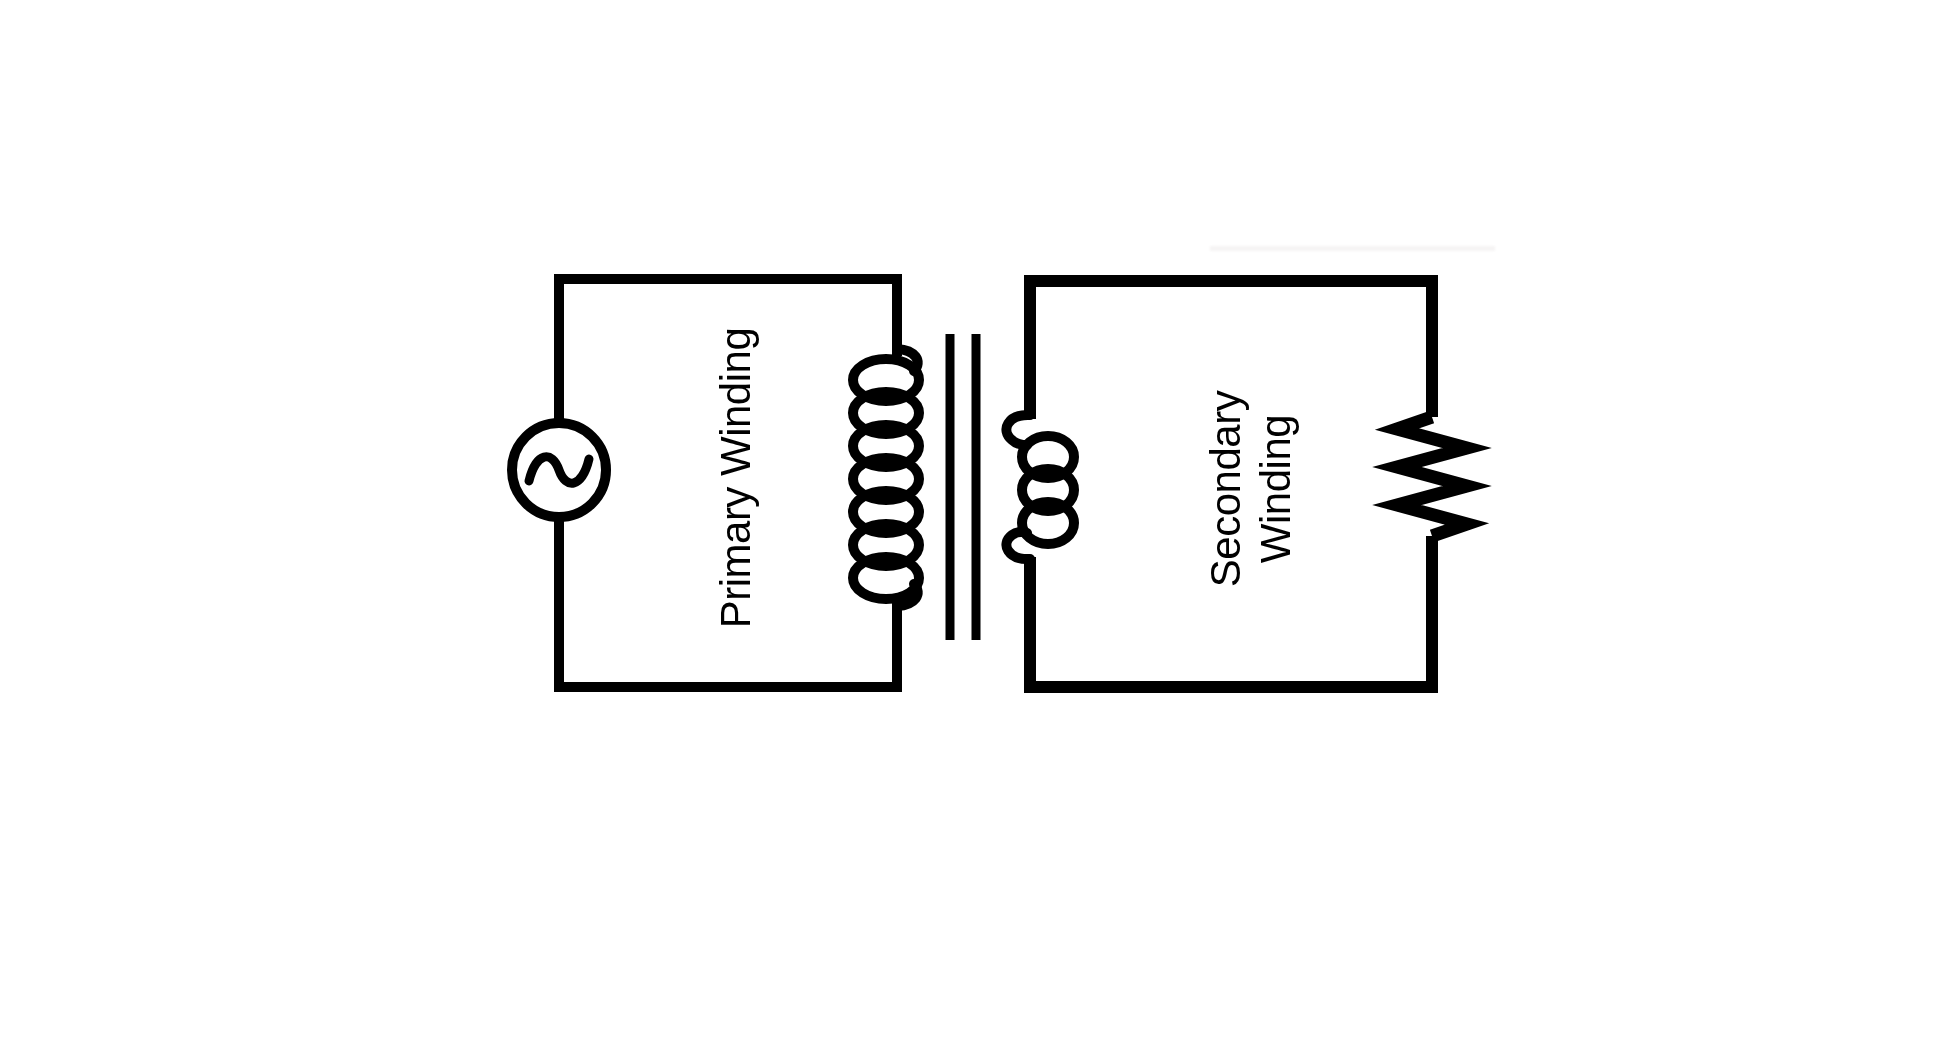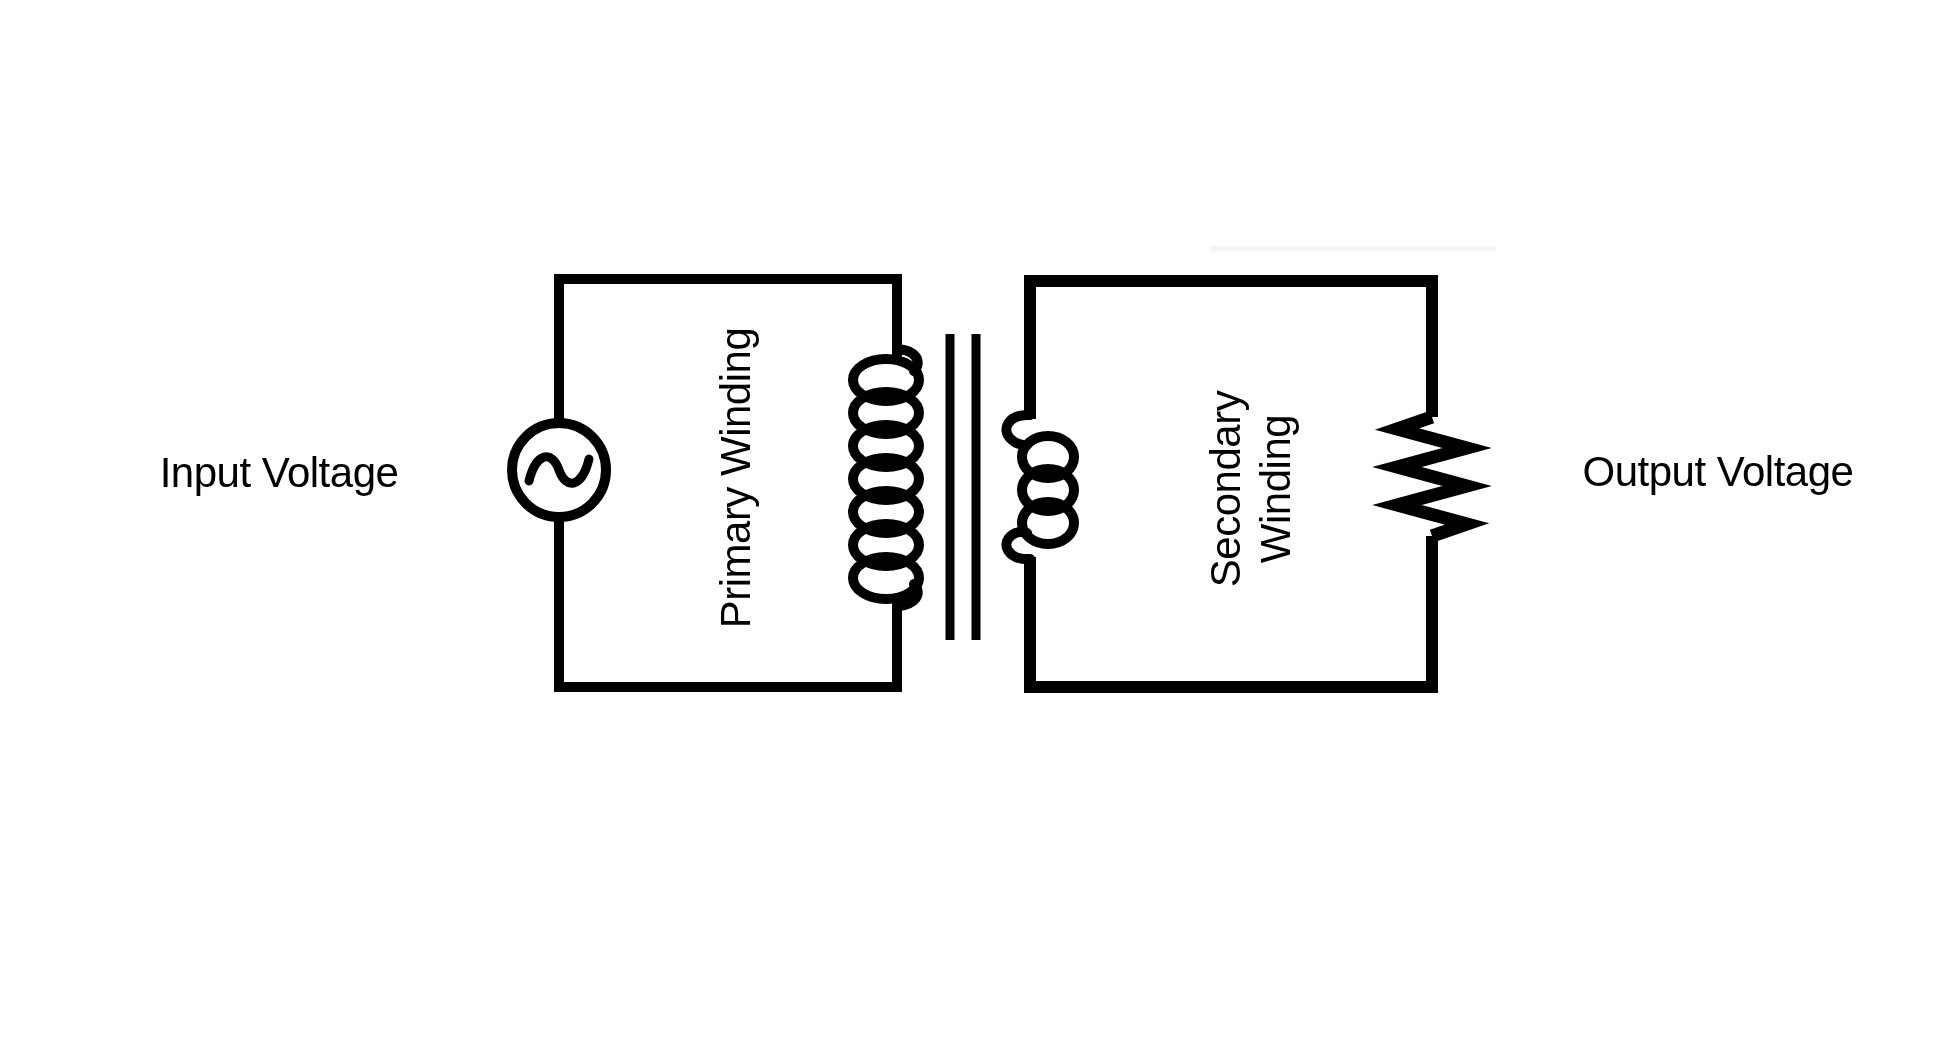"Input Voltage" div.label { html: <div>Input Voltage</div> -> none }
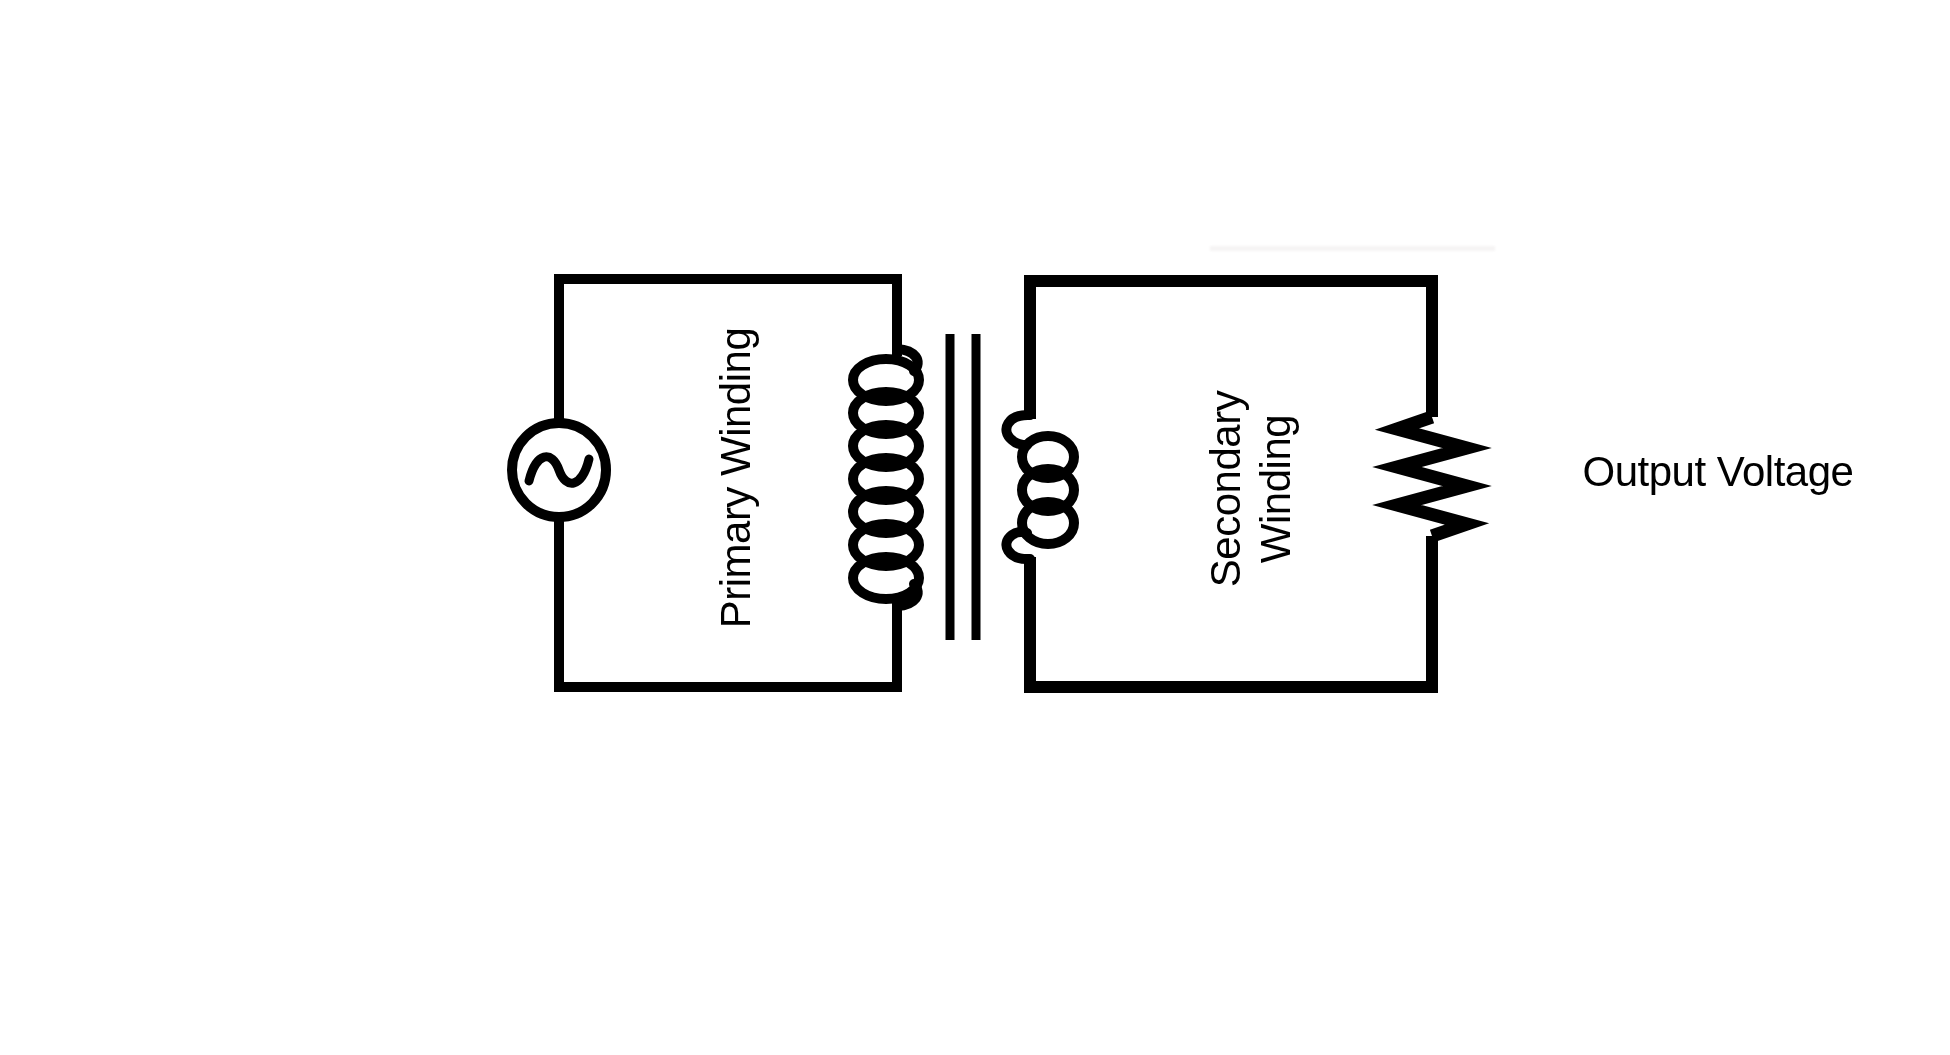"Output Voltage" div.label { html: <div>Output Voltage</div> -> none }
